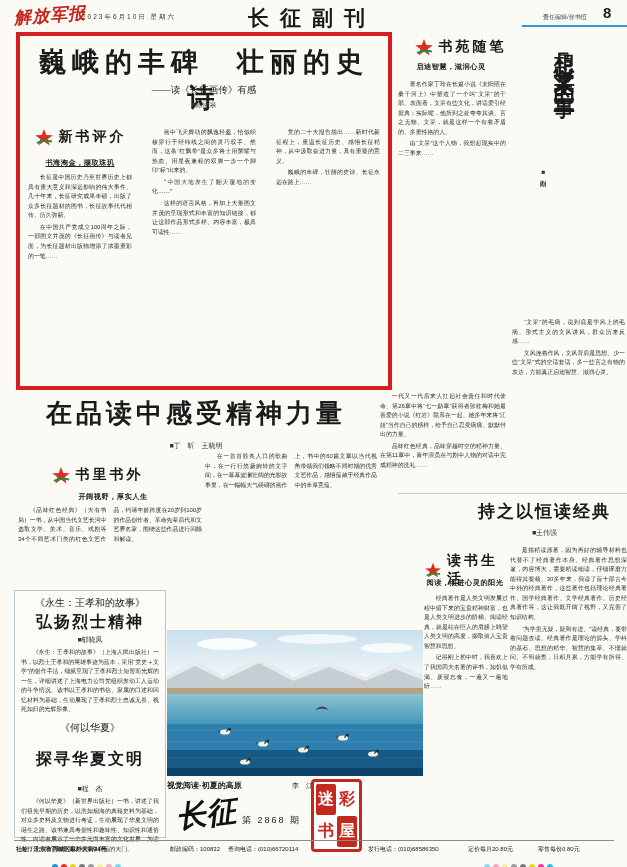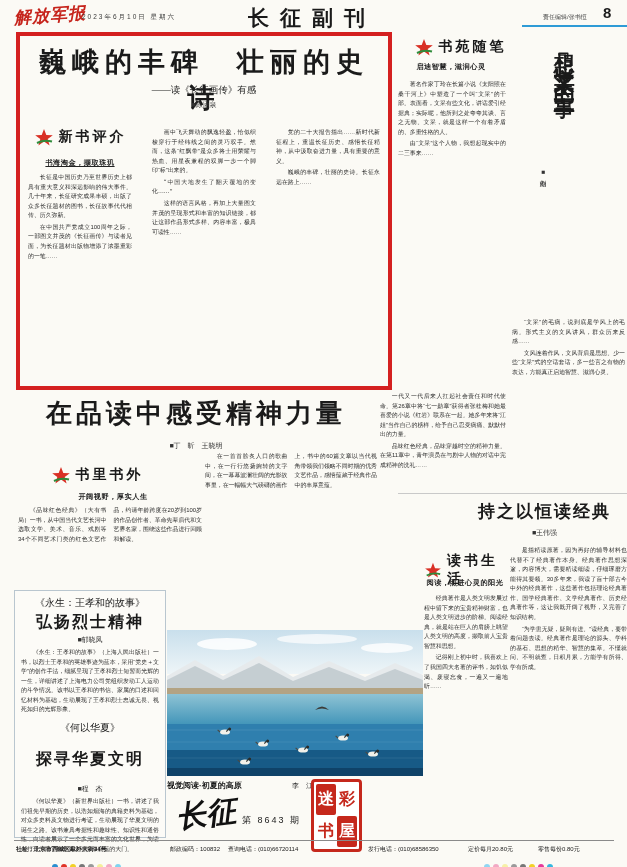"第 8643 期" div.abs { text: 8643 -> 2868 }
